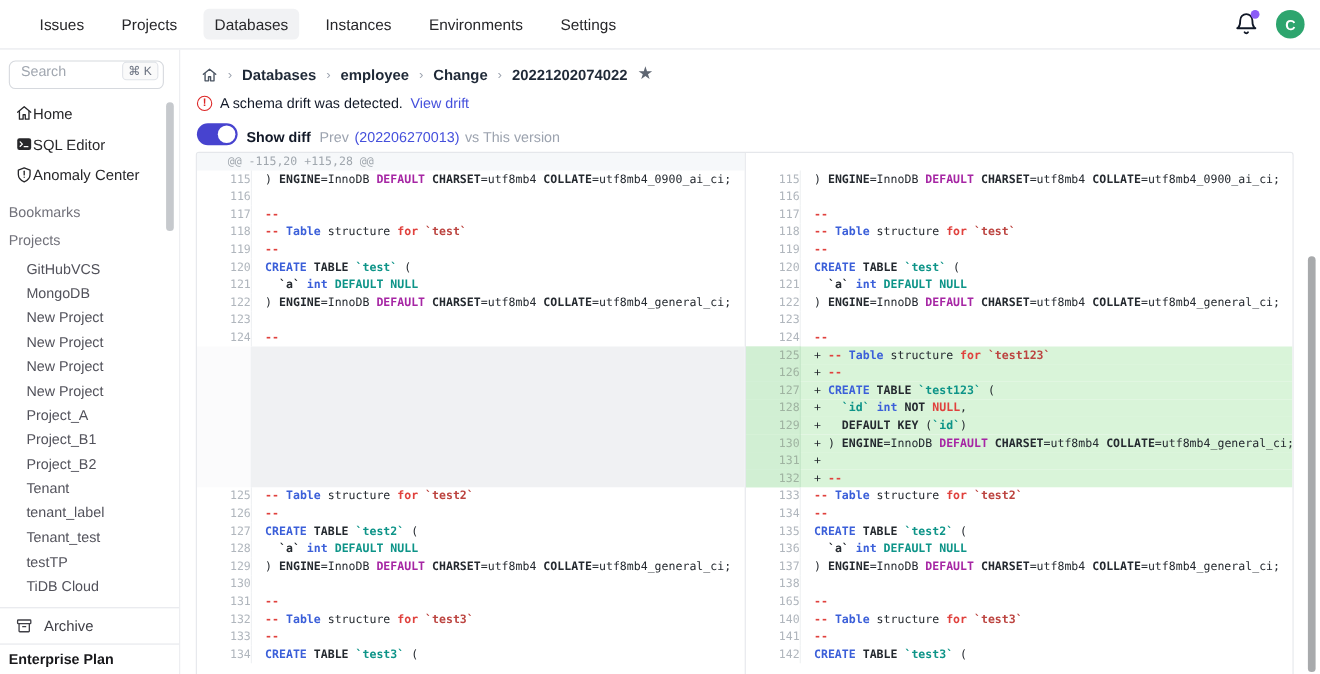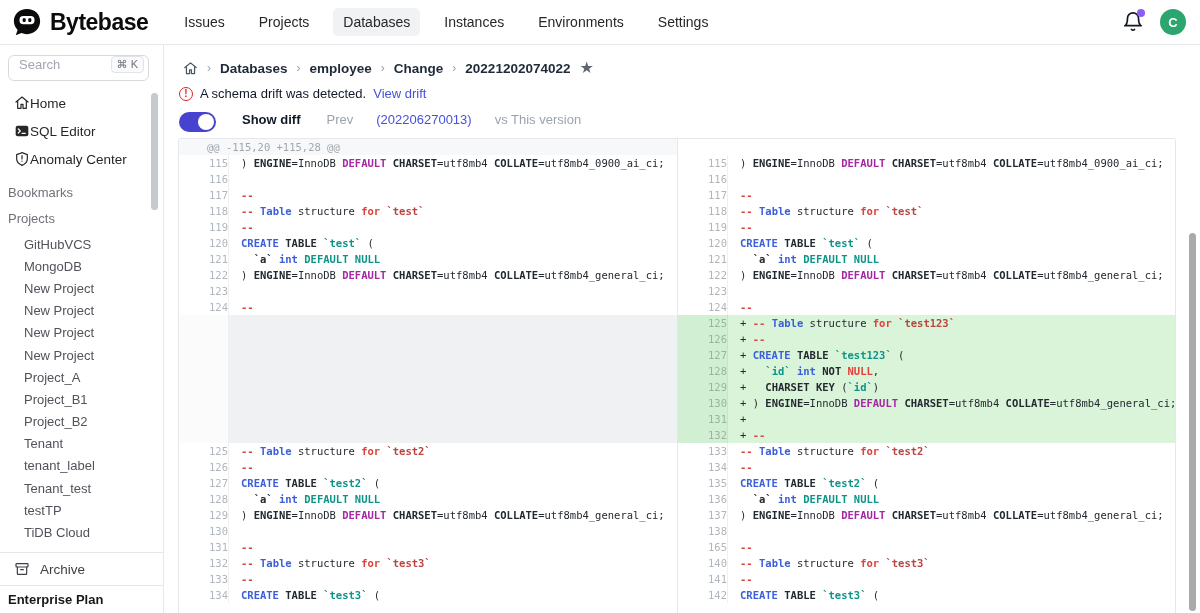"Bytebase" div.brand { html: <div> <span> <svg> <path></path> <rect></rect> <rect></rect> <rect></rect> </svg> </span> <span>Bytebase</span> </div> -> none }
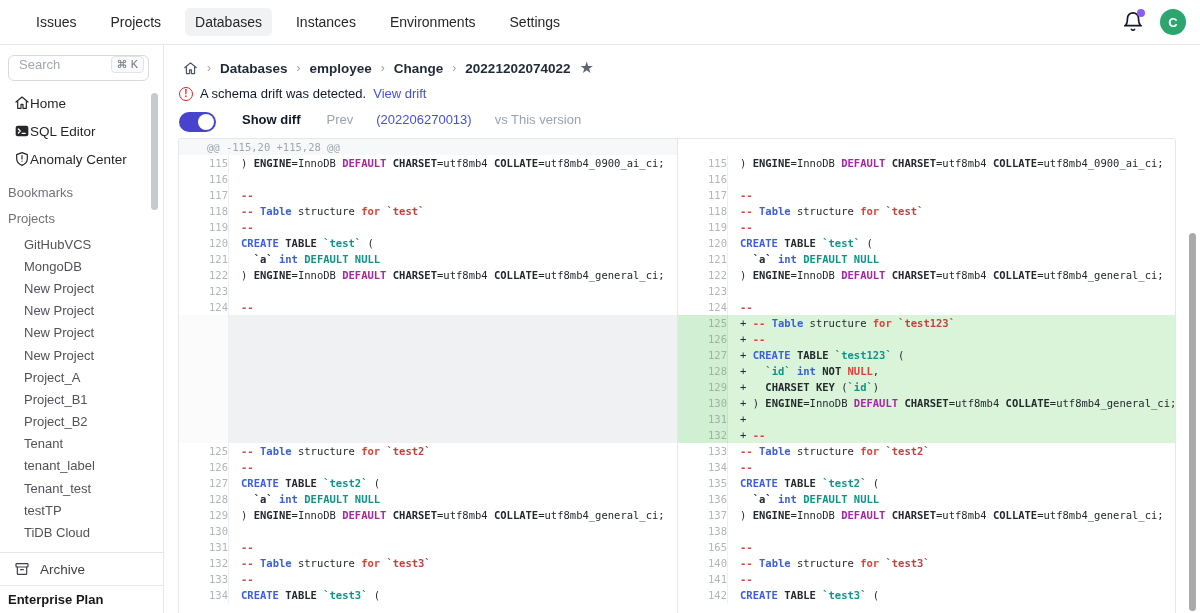"Show diff" .togglebar { align-items: flex-start -> flex-end; gap: 26px -> 8px }
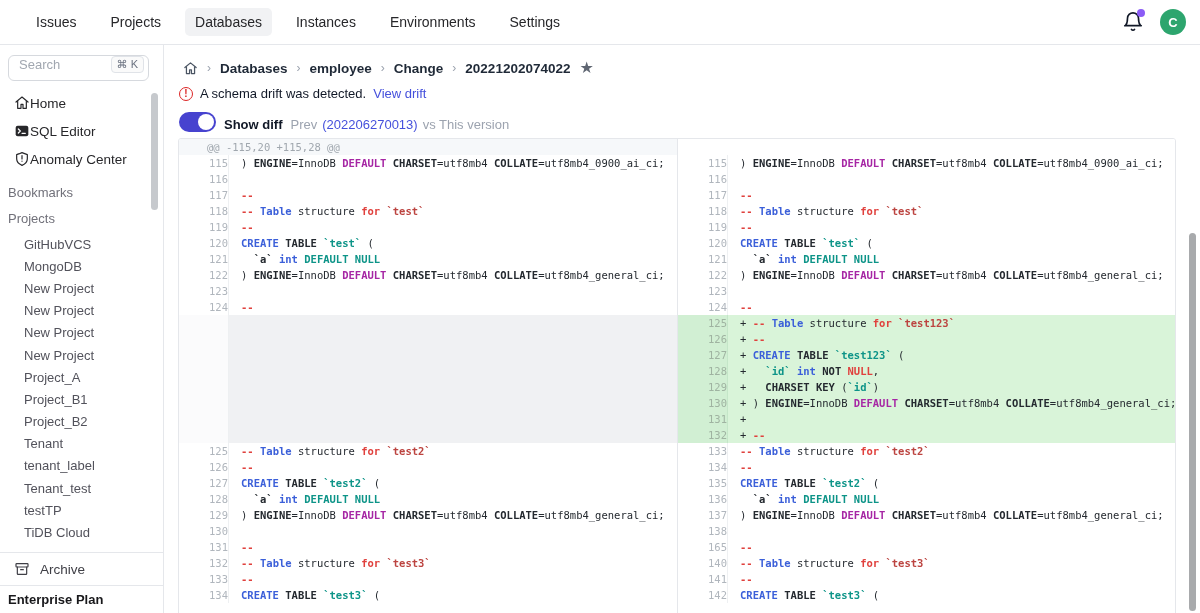"CHARSET KEY" span.tk-b { text: CHARSET -> DEFAULT }
